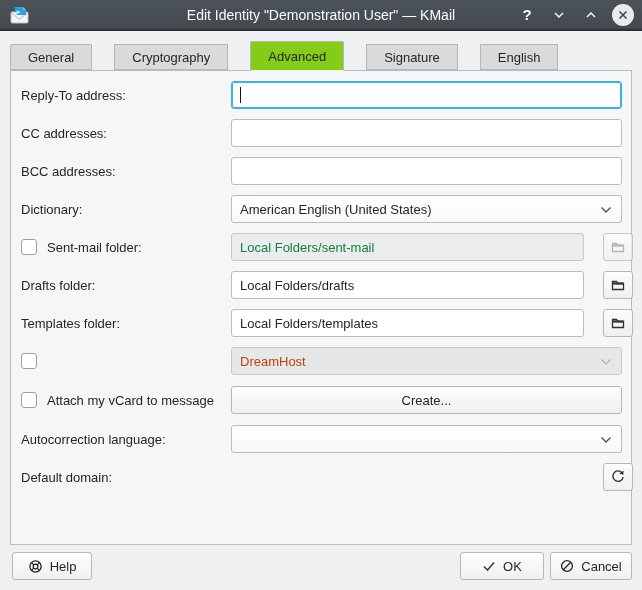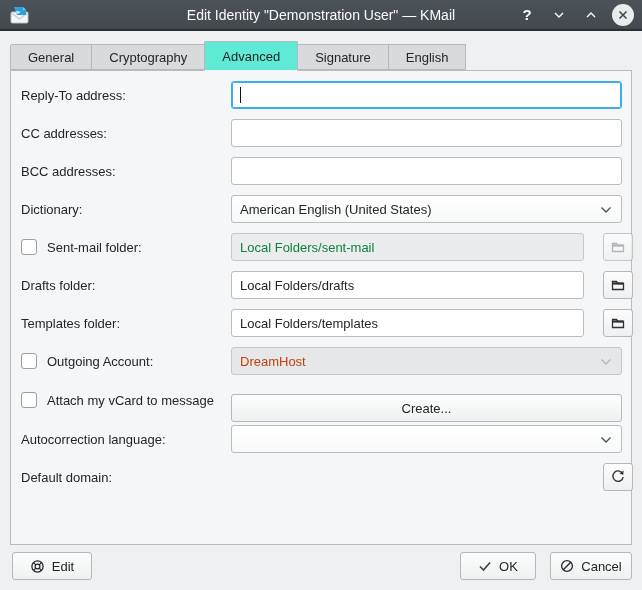"General" .tabbar { gap: none -> 23px }
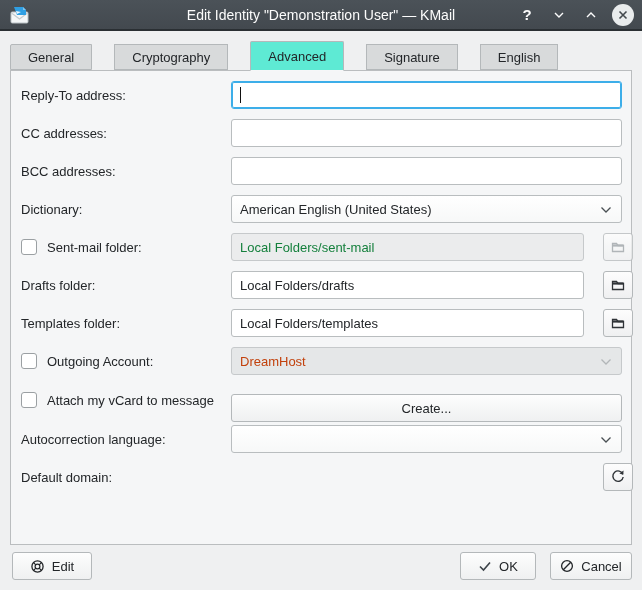"Advanced" .tab.active { background: #5eead4 -> #84cc16 }
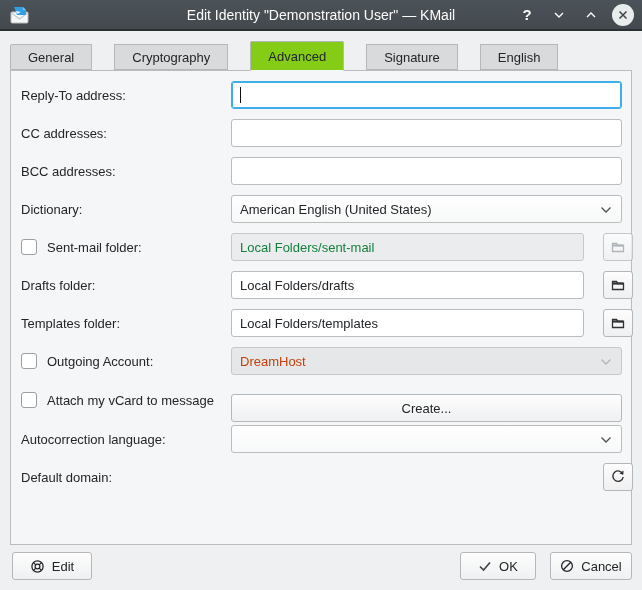"Outgoing Account:" span.lbl { html: <span>Outgoing Account:</span> -> none }
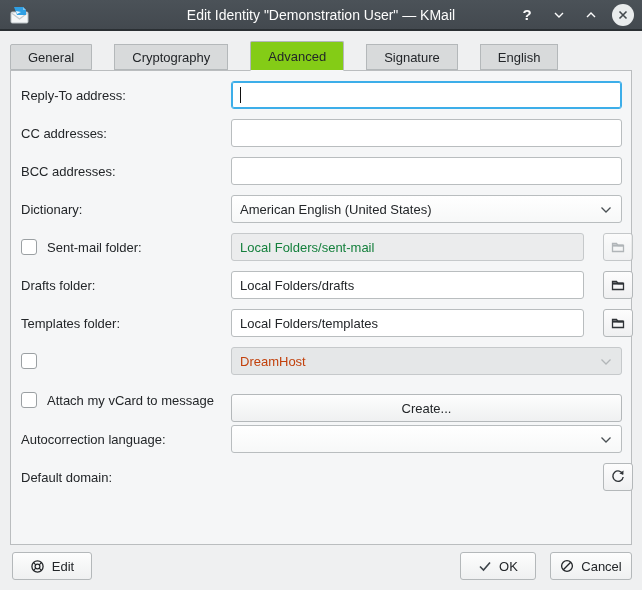"Create..." .btn.wide { margin-top: 8px -> none }
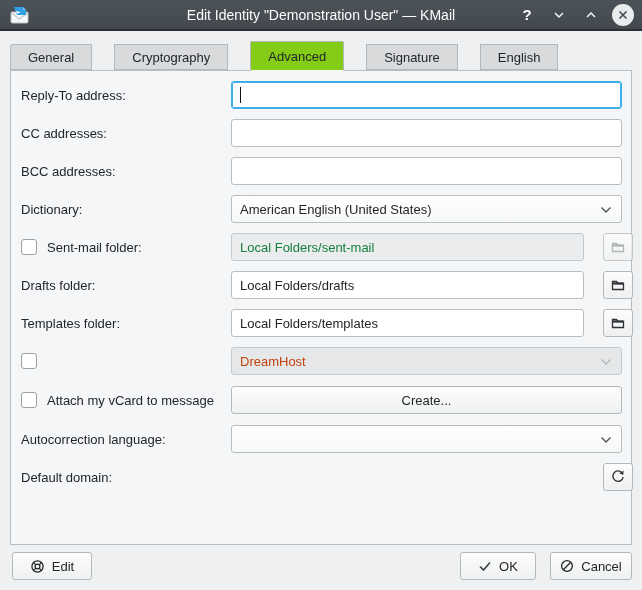"Edit" span { text: Edit -> Help }
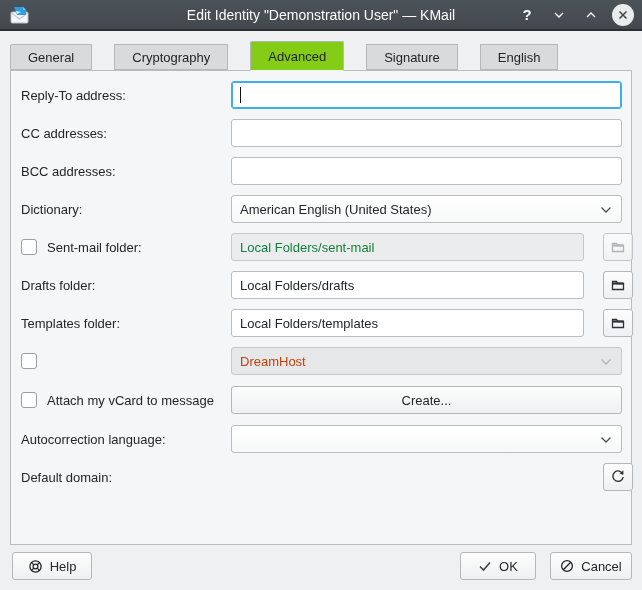"OK" #ok-btn { width: 76px -> 84px }
